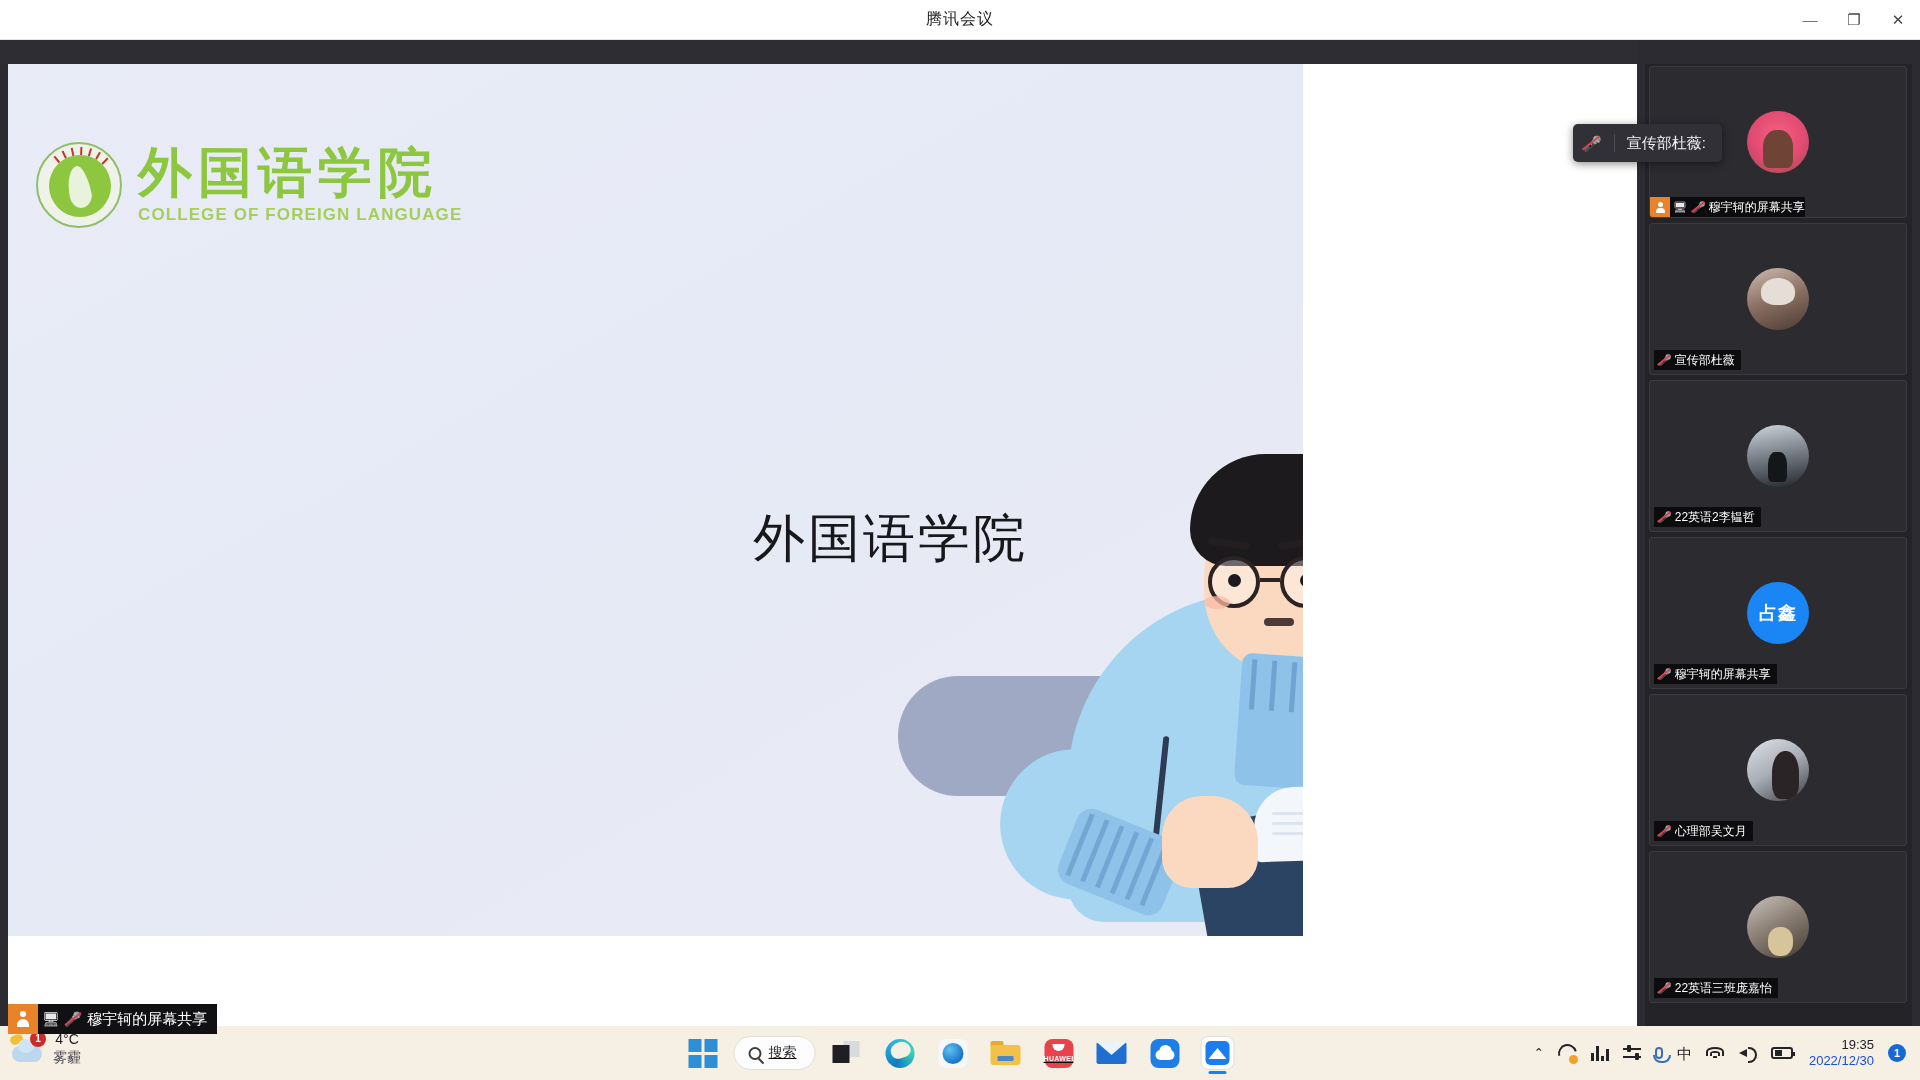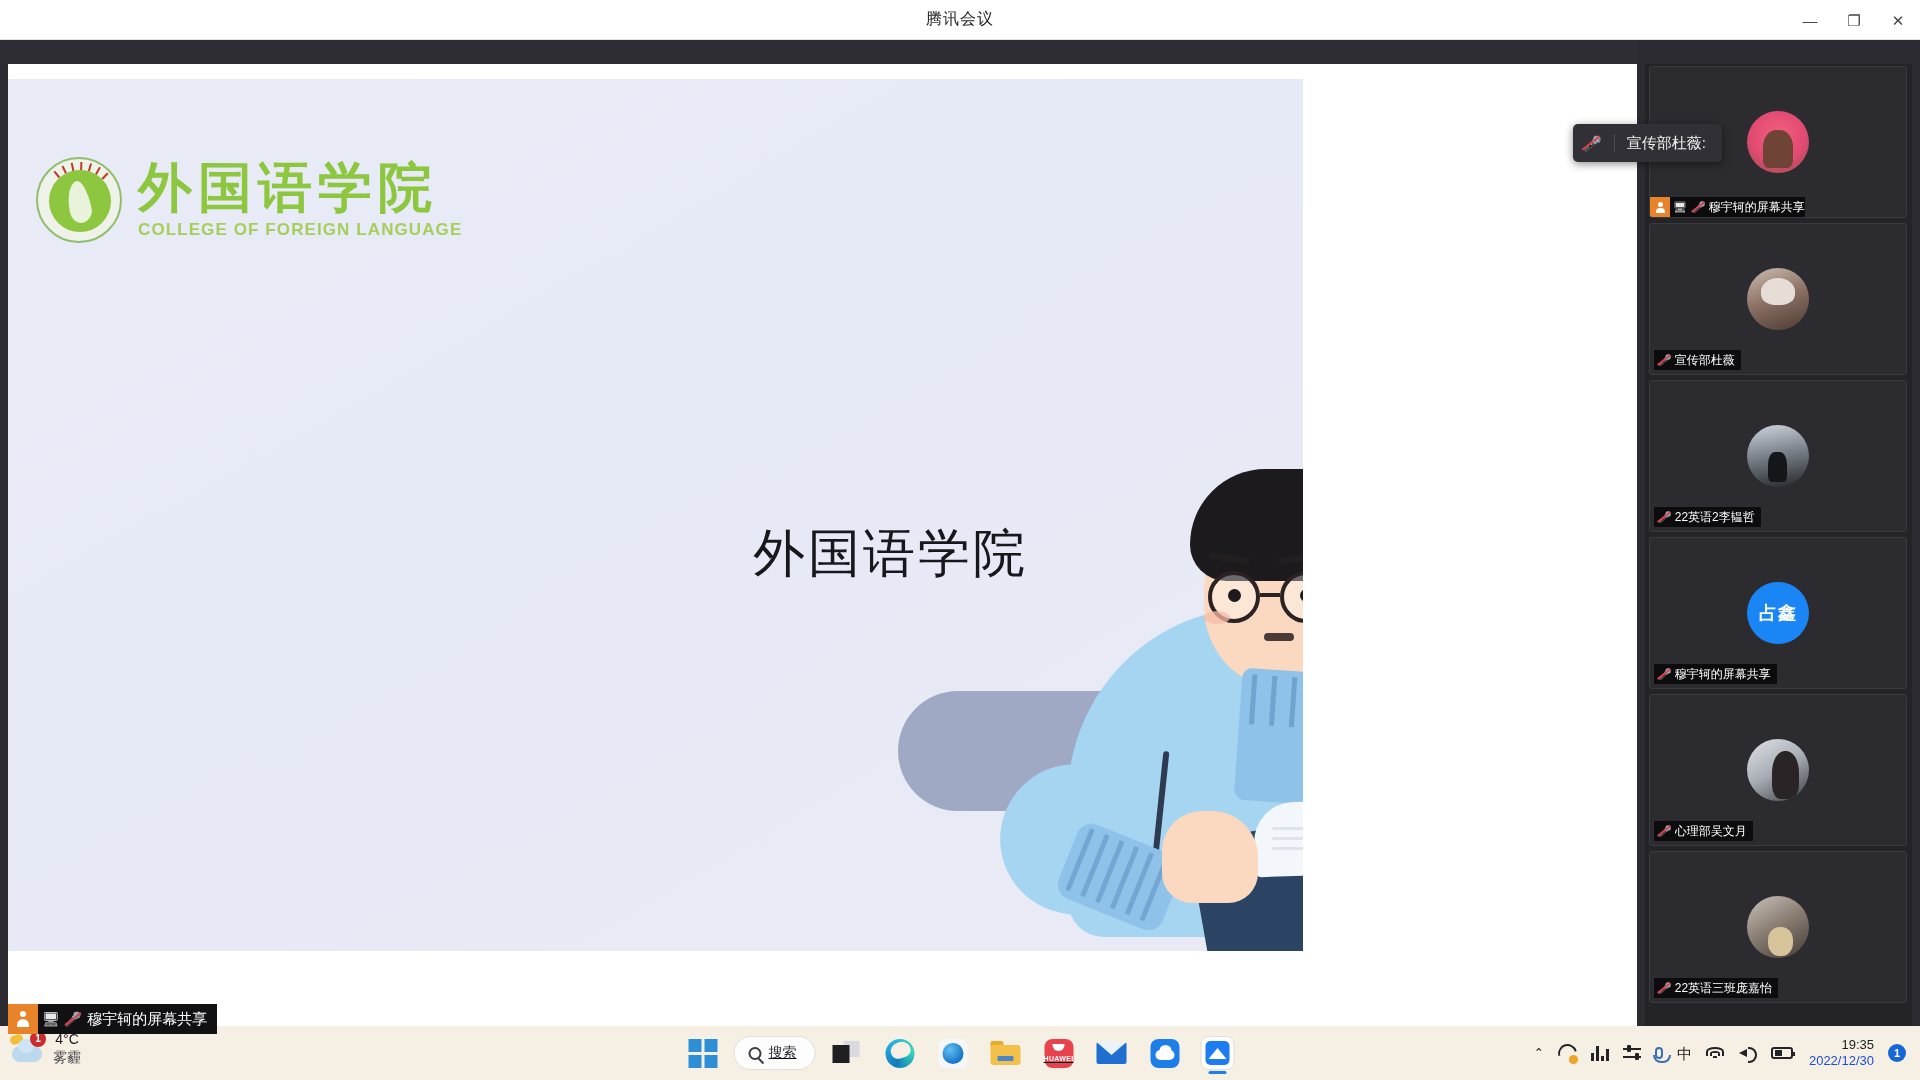"腾讯会议" .titlebar { font-family: none -> Liberation Serif, serif }
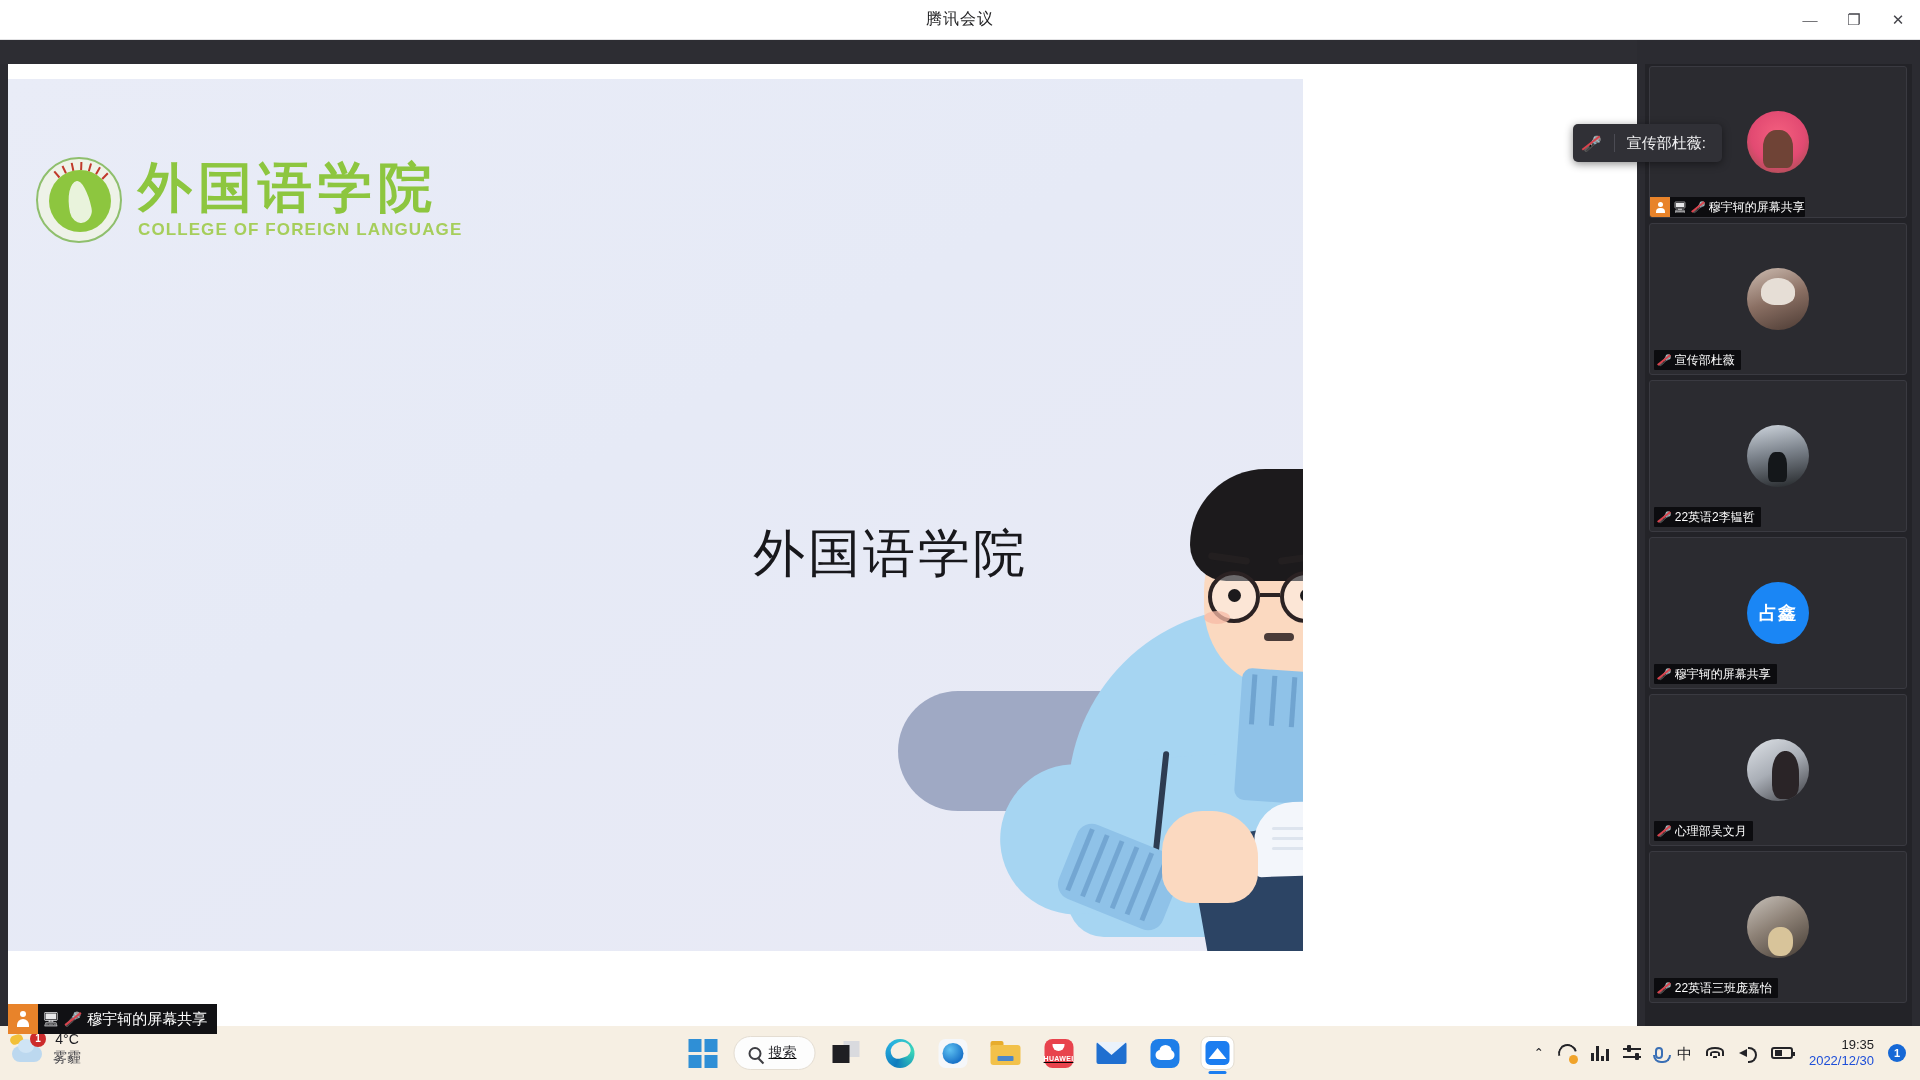"外国语学院" .slide { top: 15px -> 0 }
